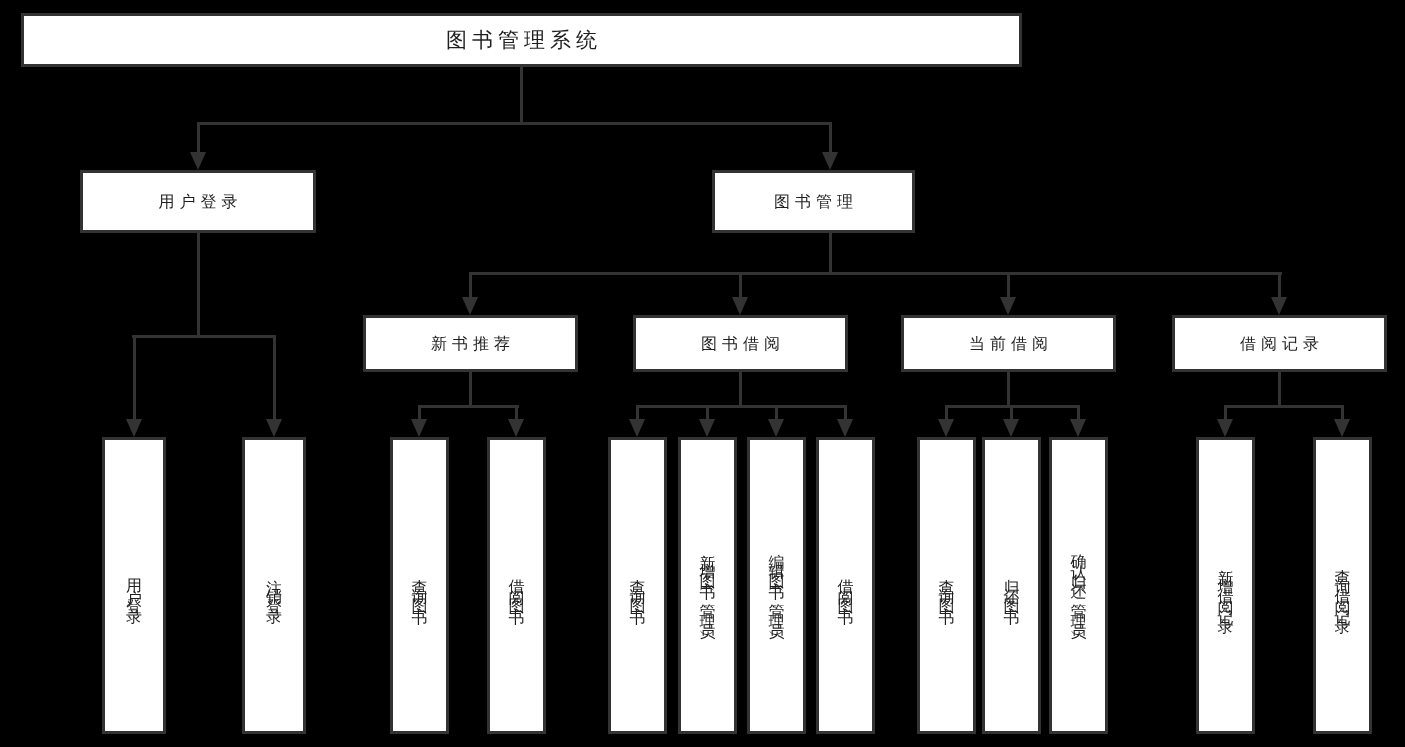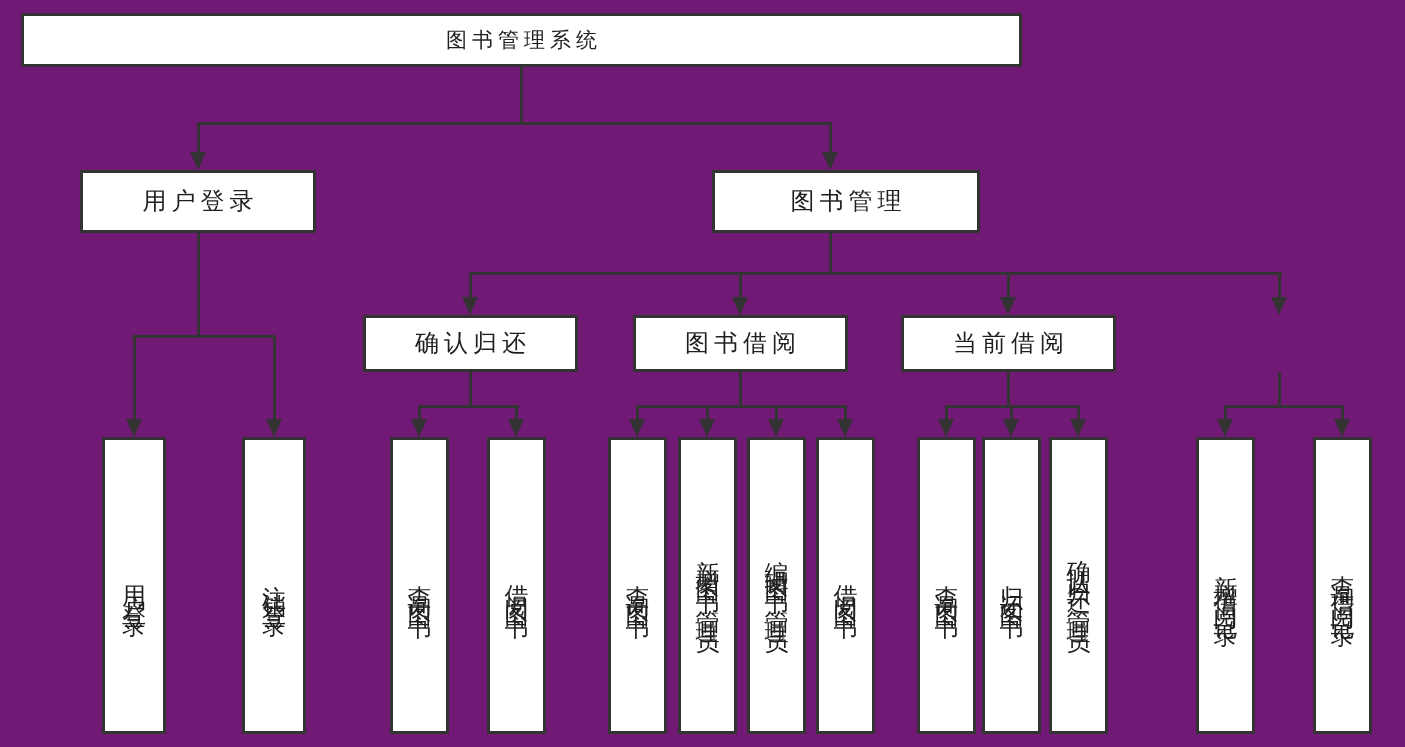"图书管理系统" .canvas { background: #701a75 -> #000000 }
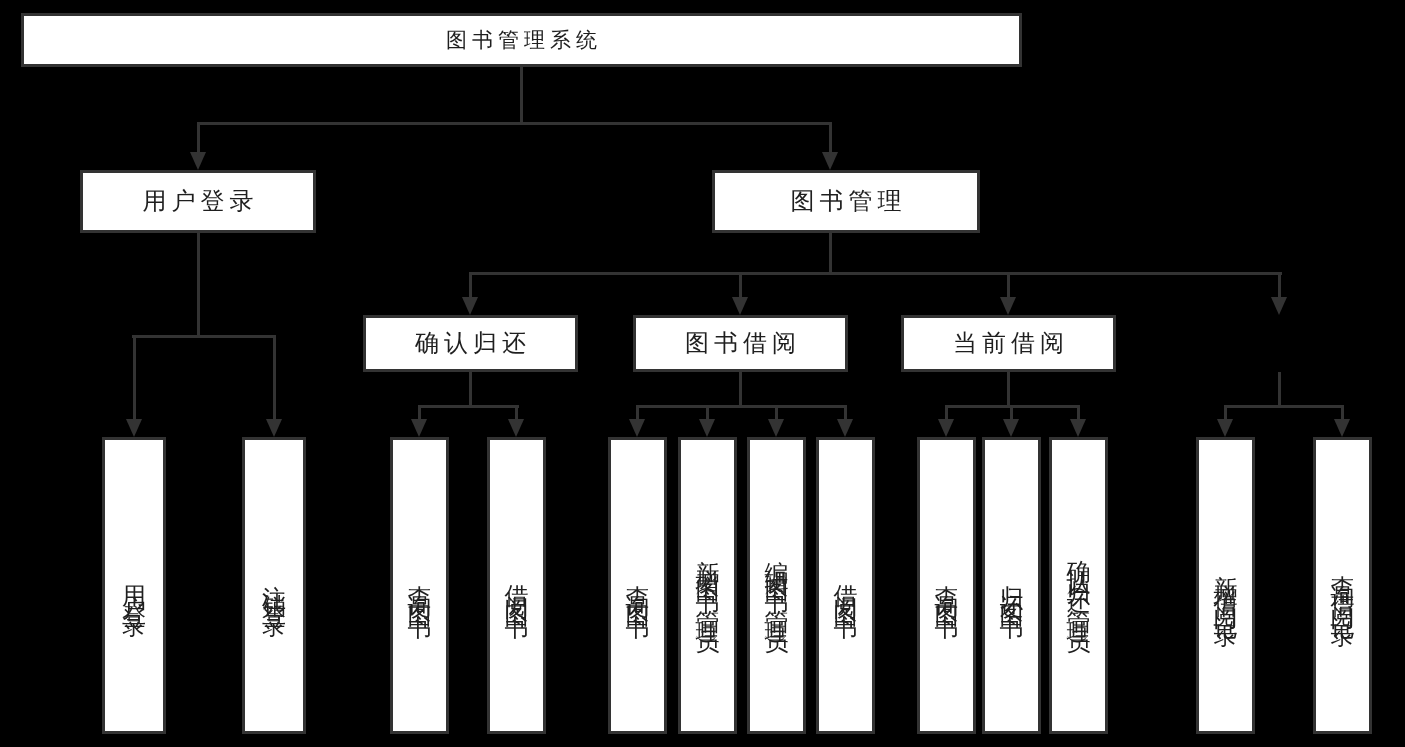"用户登录" .txt { font-size: 24px -> 16px }
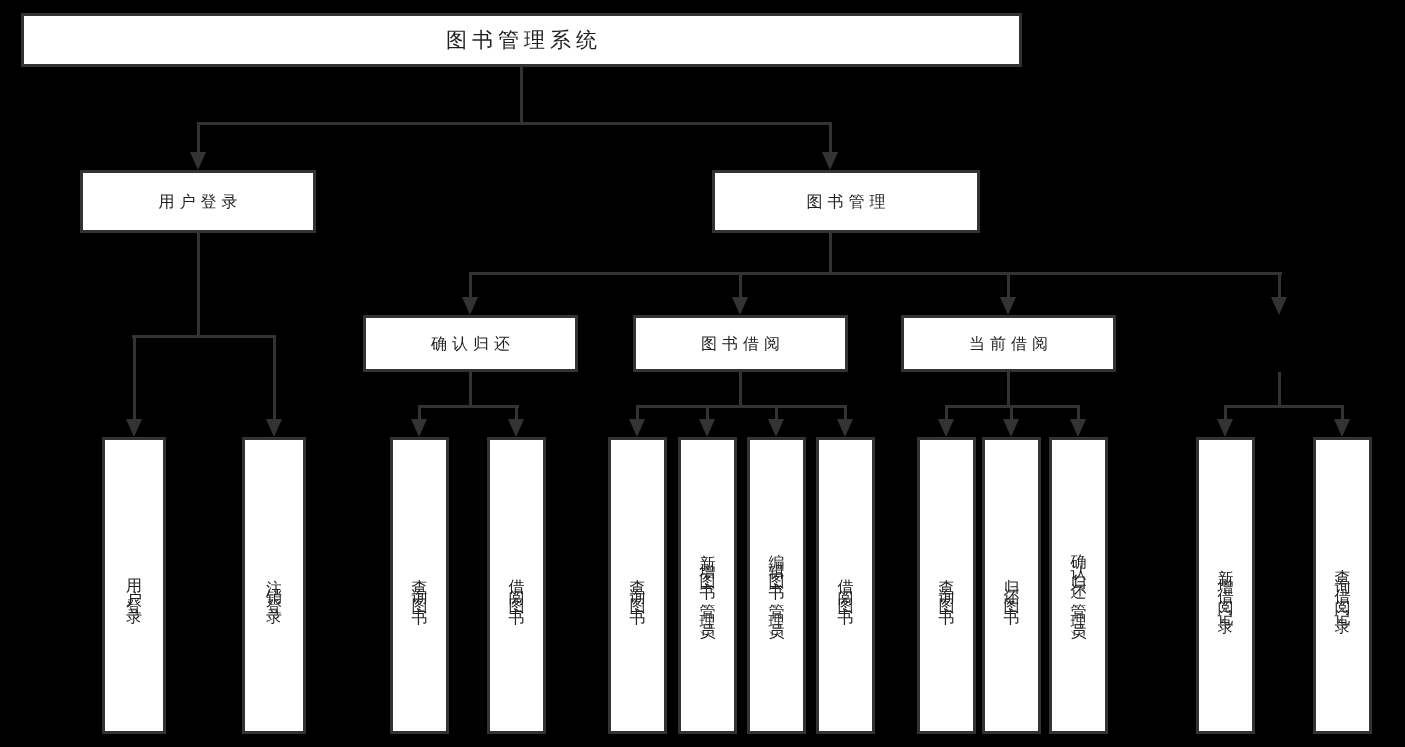"图书管理" div.box { width: 268px -> 203px }
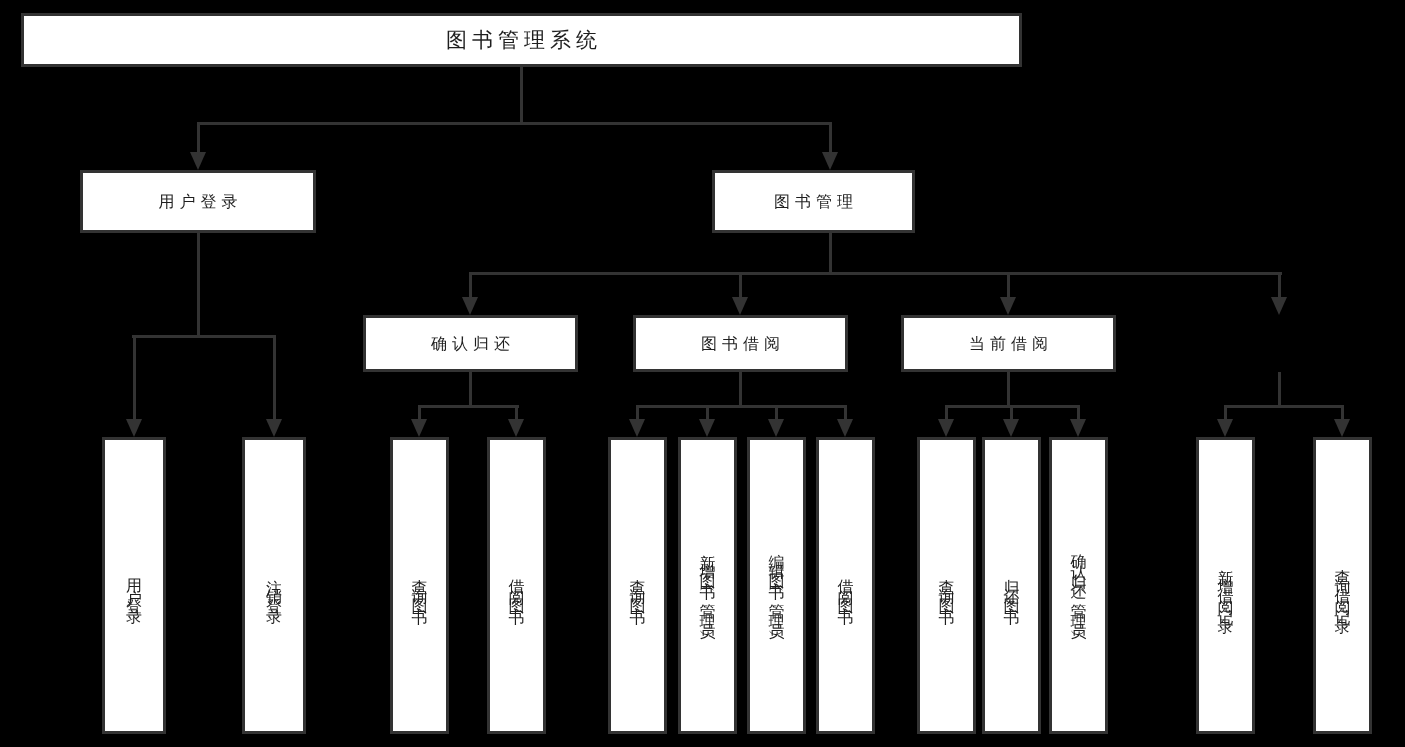"确认归还" span.txt { text: 确认归还 -> 新书推荐 }
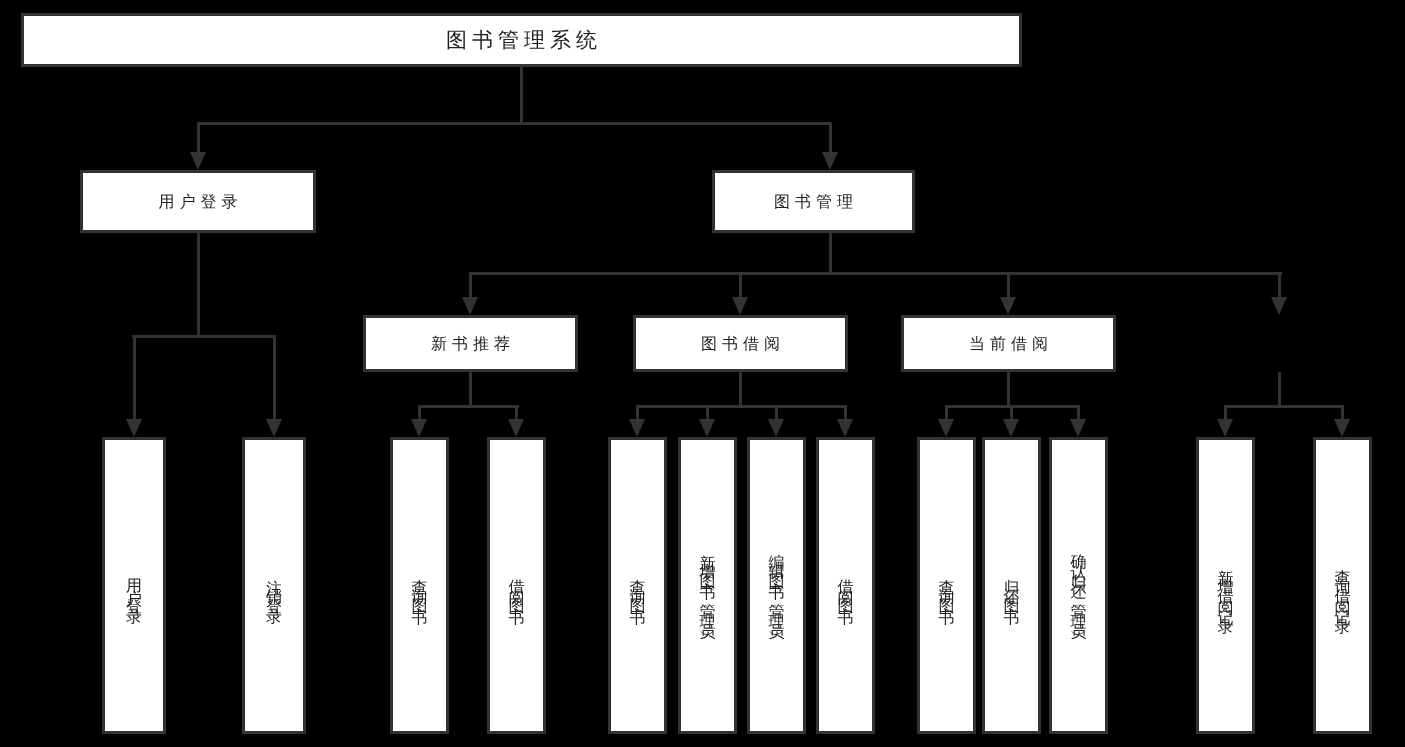"借阅记录" div.box { html: none -> <div> <span>借阅记录</span> </div> }
